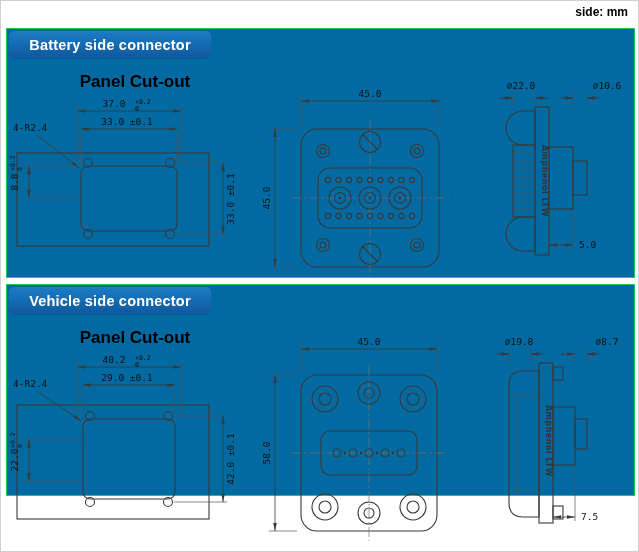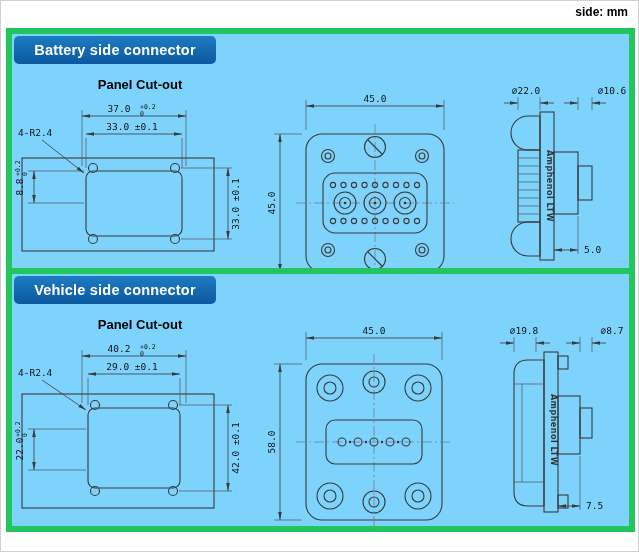"Battery side connector" .panel { background: #7dd3fc -> #0369a1; border: 6px solid #22c55e -> 1px solid #22c55e }
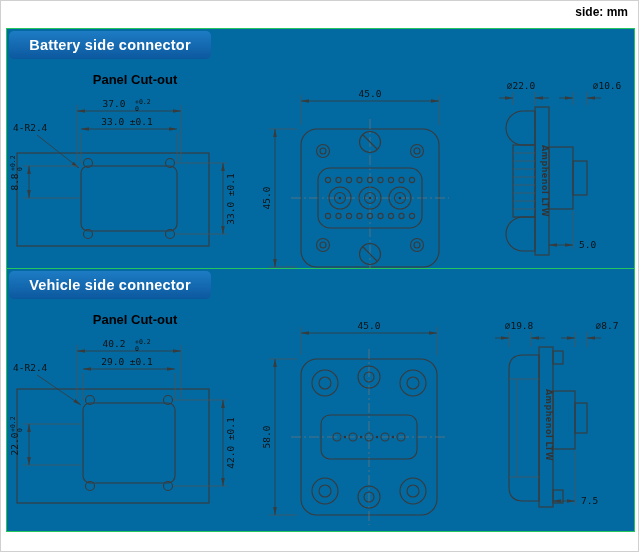"Panel Cut-out" .view-label { font-size: 13px -> 17px }
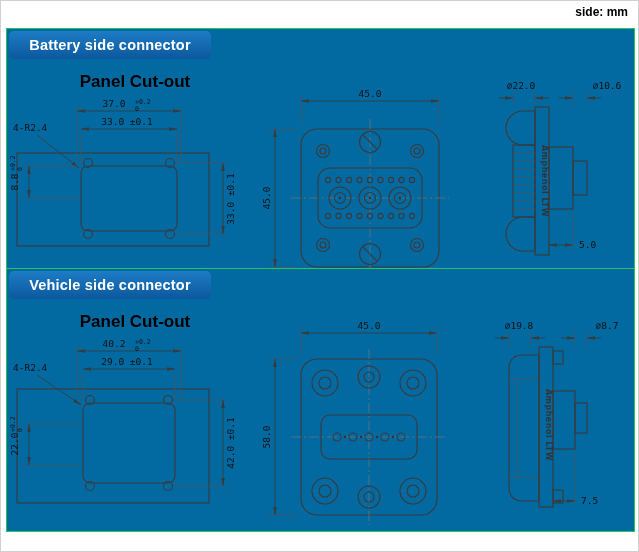"Vehicle side connector" .panel.vehicle { height: 264px -> 212px; top: 267px -> 283px }
